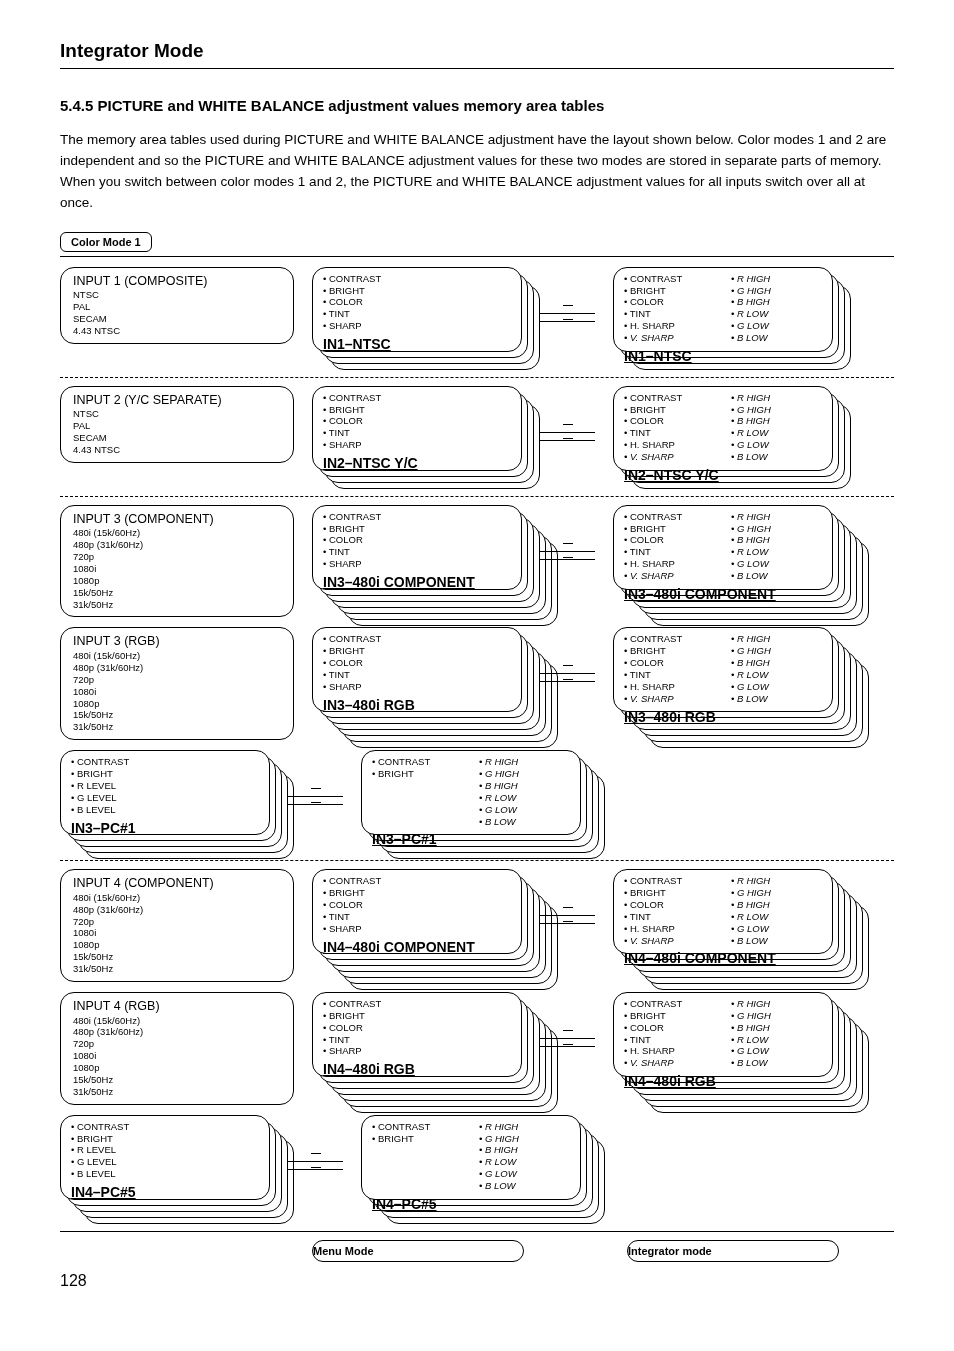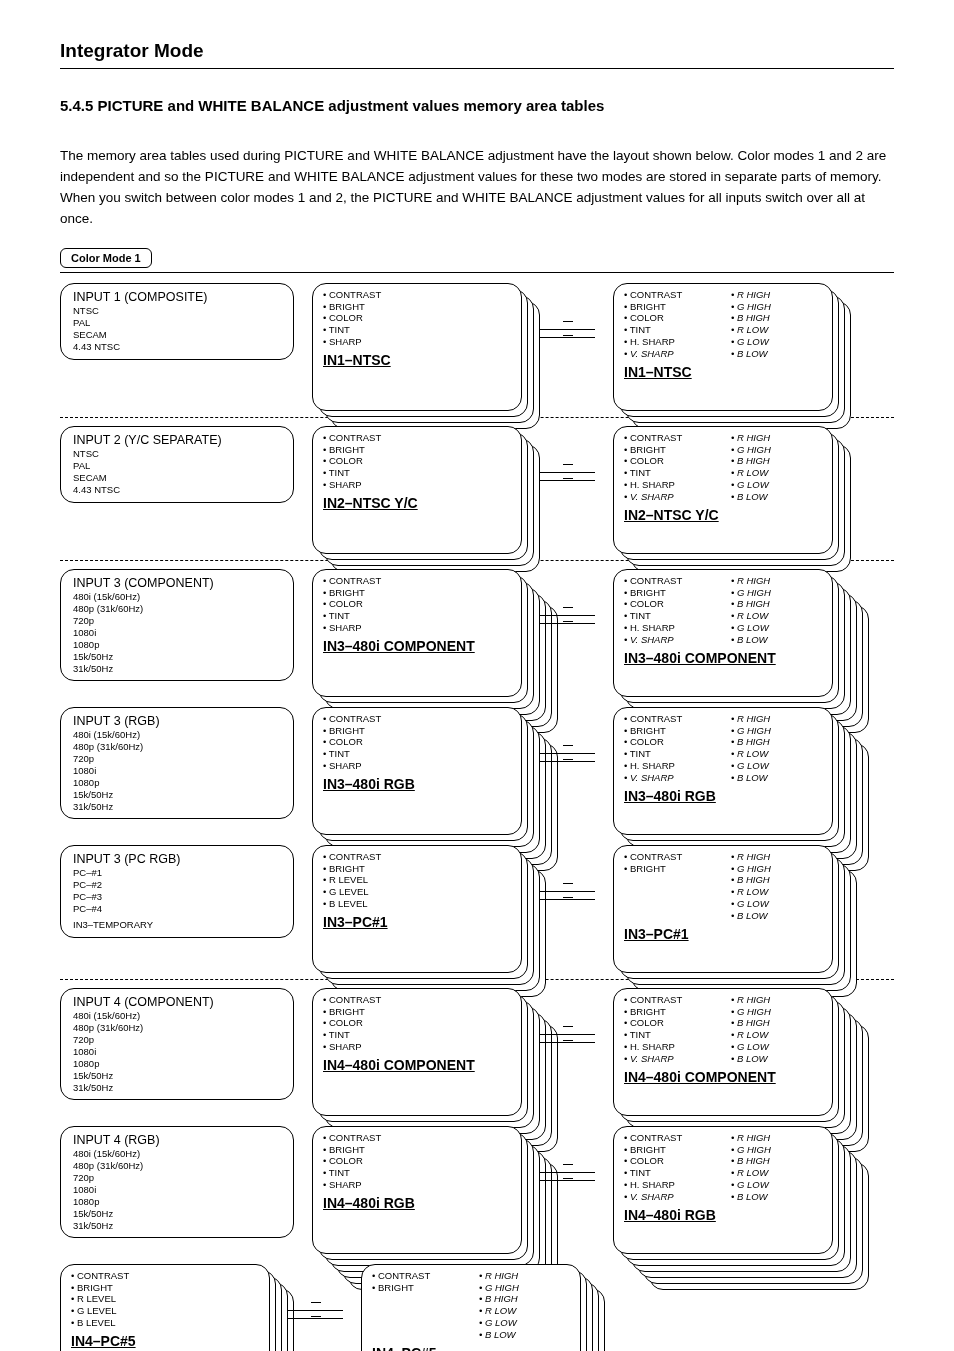"5.4.5 PICTURE and WHITE BALANCE" .section-num { margin-bottom: 32px -> 16px }
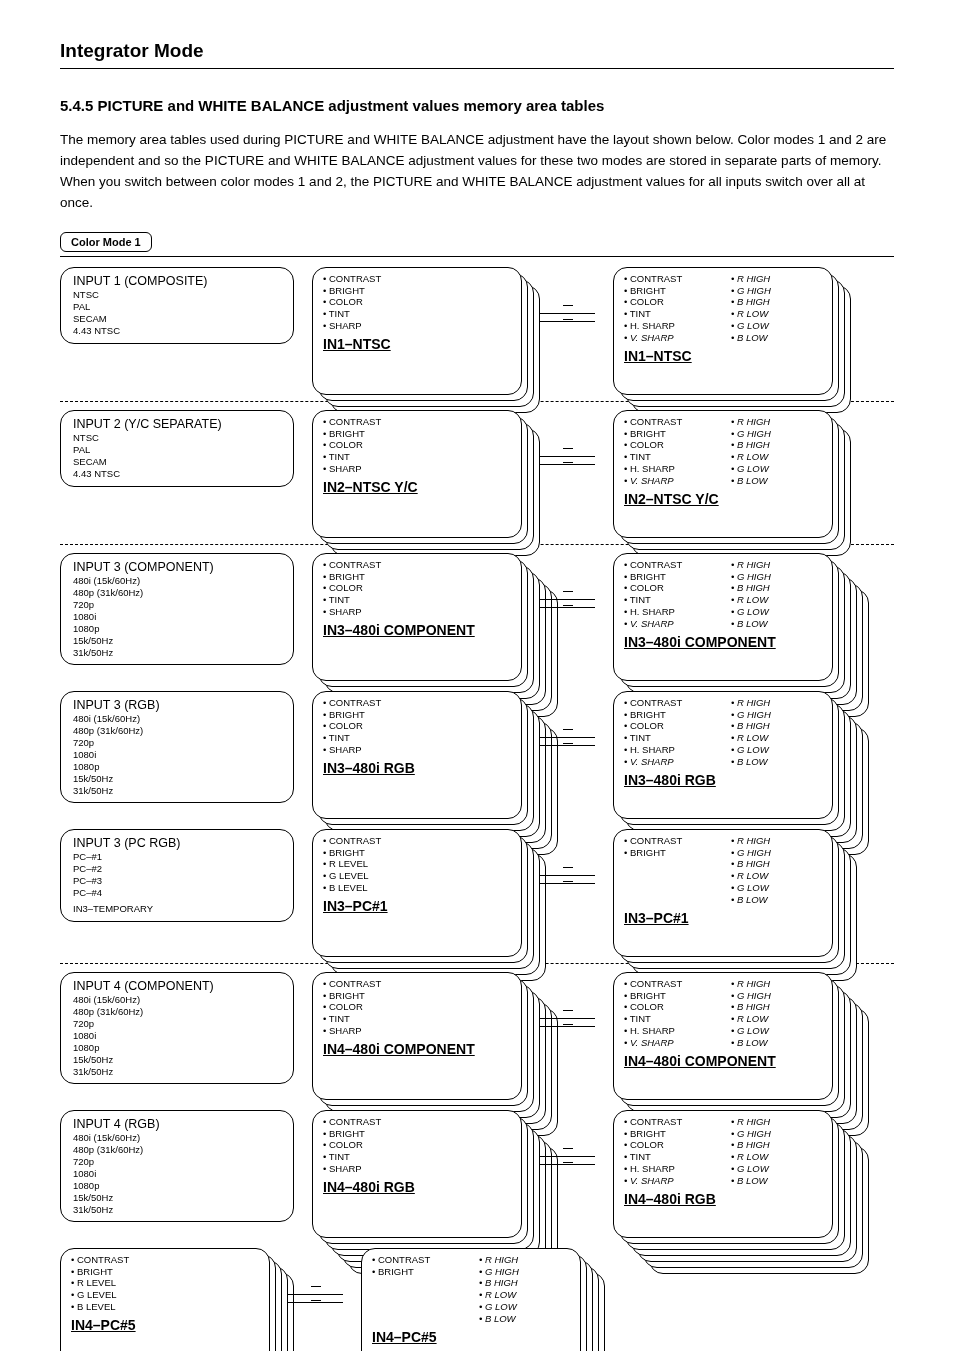"• CONTRAST" .stack { height: 128px -> 85px }
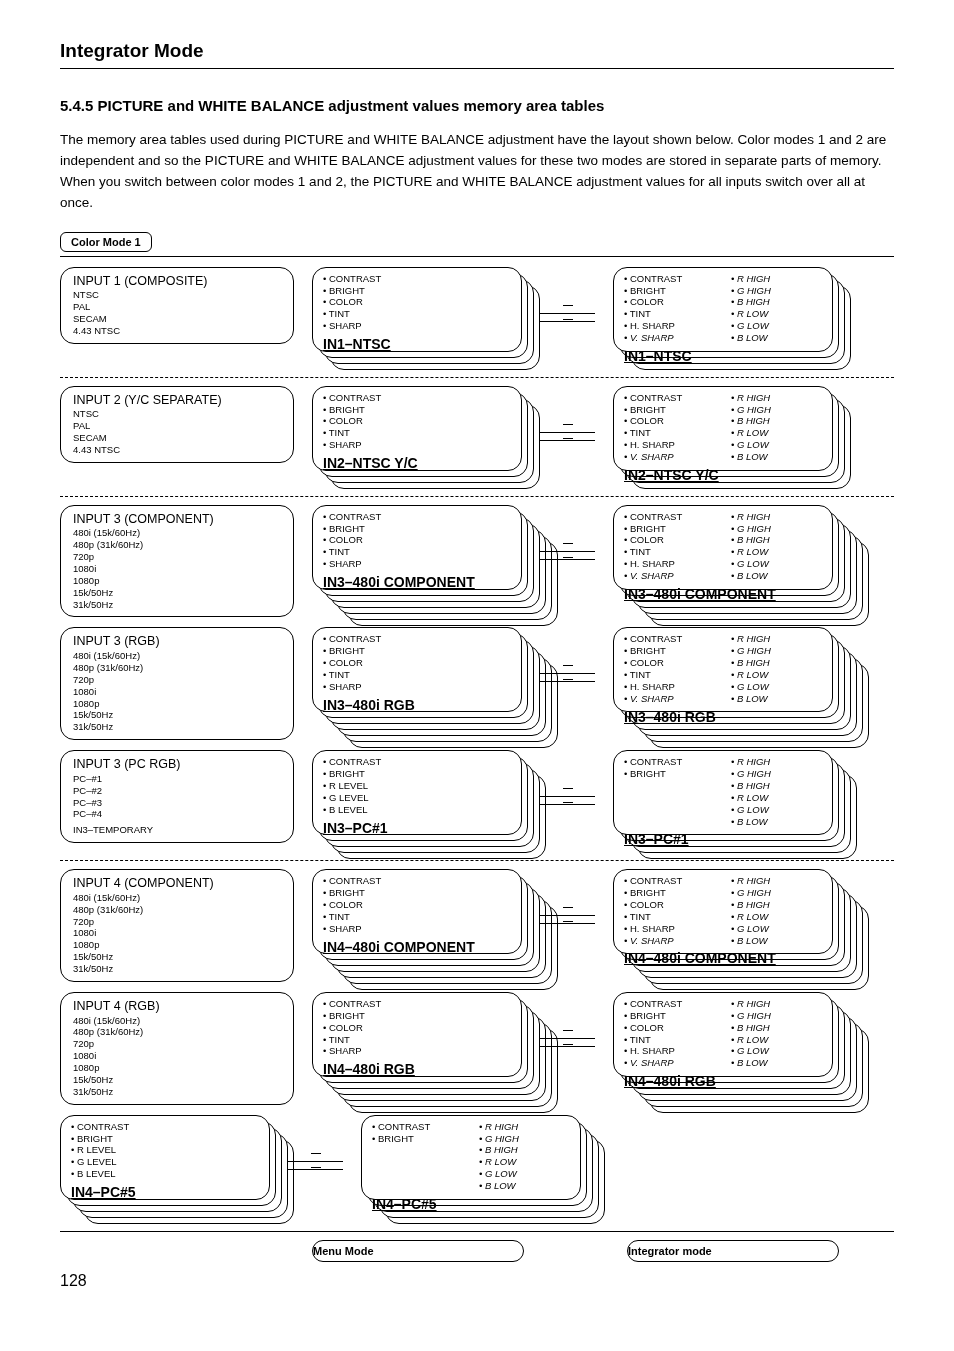"INPUT 3 (PC RGB)" div.input-box { html: <div> <div>INPUT 3 (PC RGB)</div> <div>PC–#1</div> <div>PC–#2</div> <div>PC–#3</div> <div>PC–#4</div> <div>IN3–TEMPORARY</div> </div> -> none }
